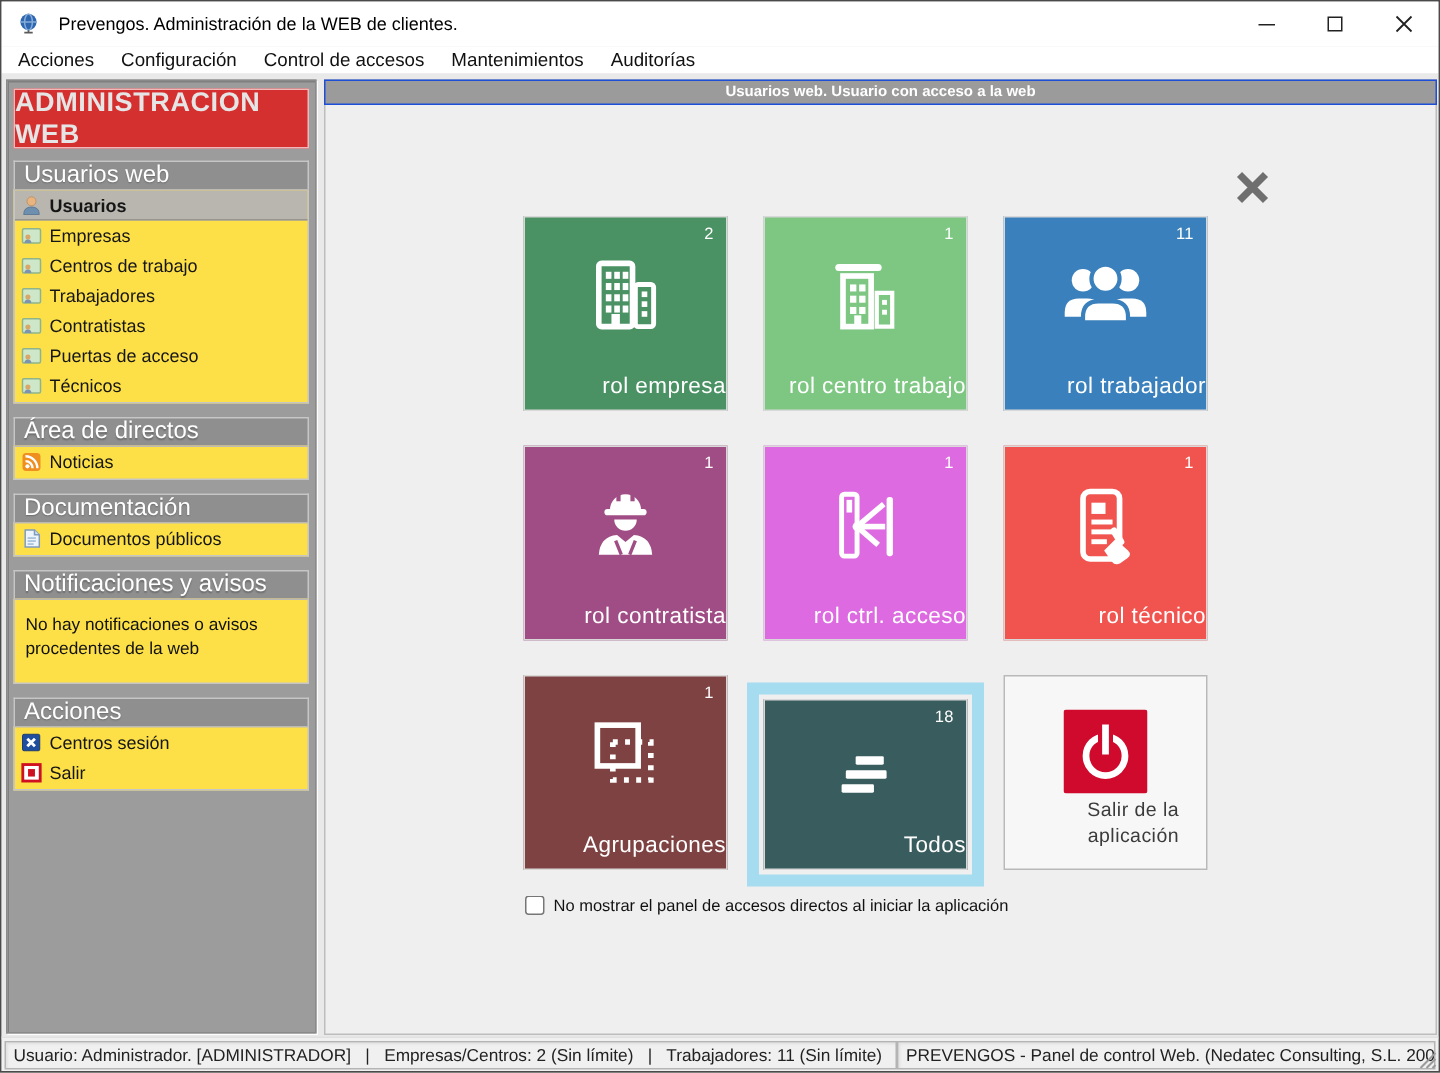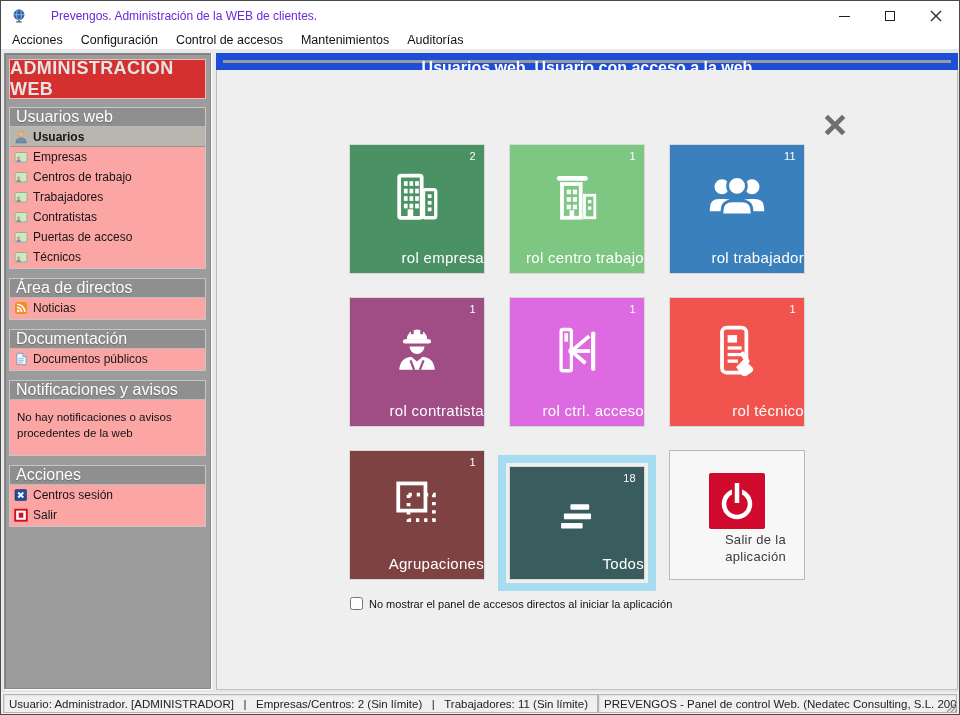"Prevengos. Administración de la WEB" .title-text { color: #6d28d9 -> #000000; margin-left: 24px -> 12px }
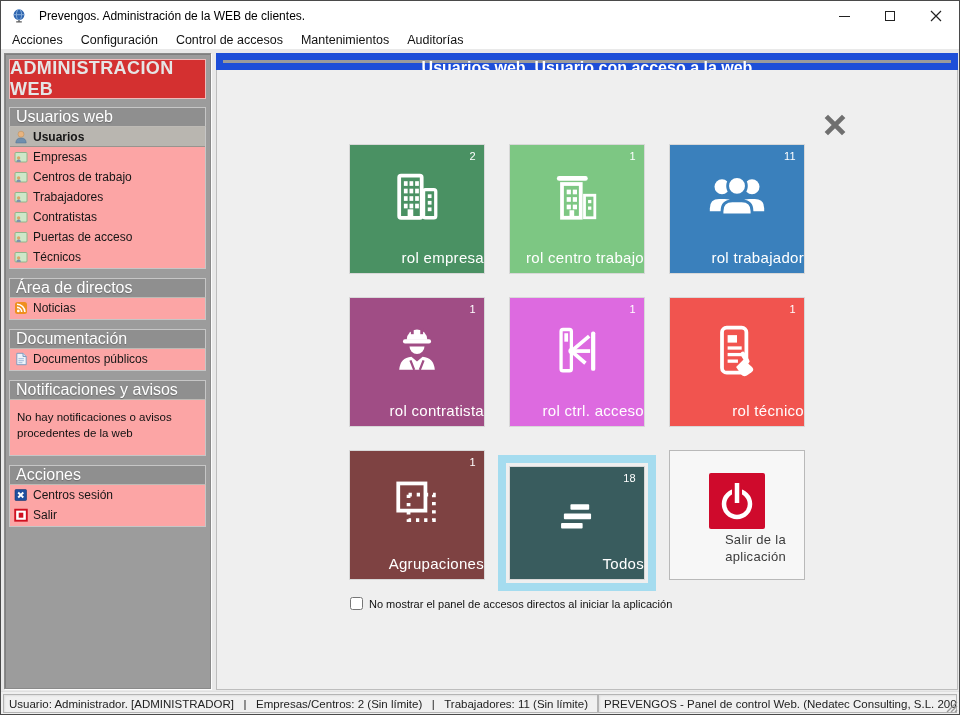"Usuarios web. Usuario con acceso" .panel-header { border: 7px solid #1d4ed8 -> 1px solid #1d4ed8; font-size: 16px -> 10px }
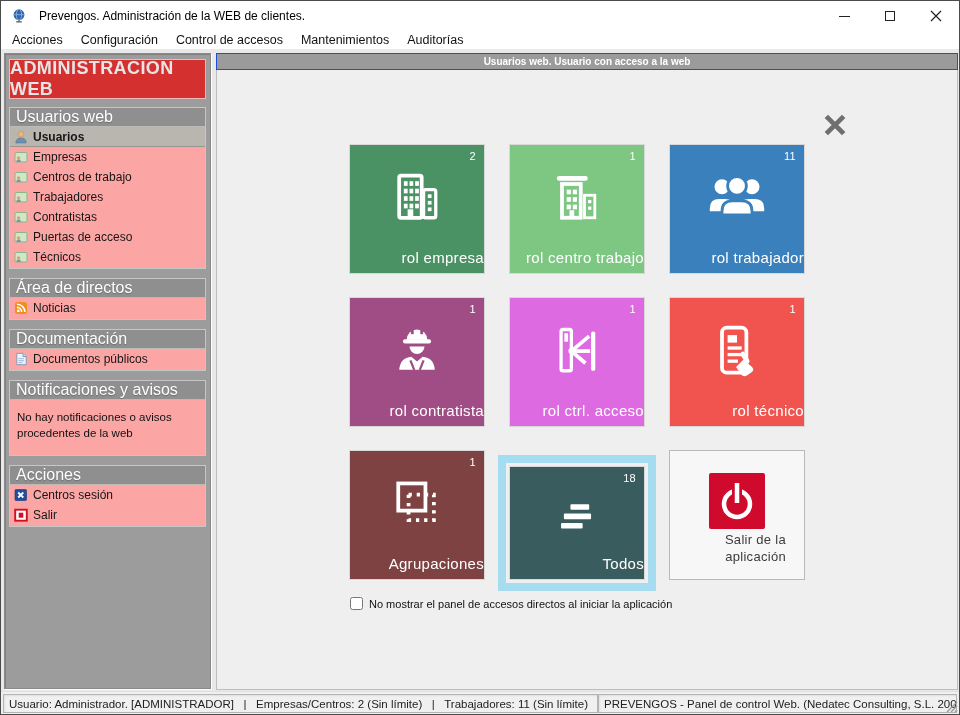"Usuarios" .section-body { background: #fca5a5 -> #fde047 }
